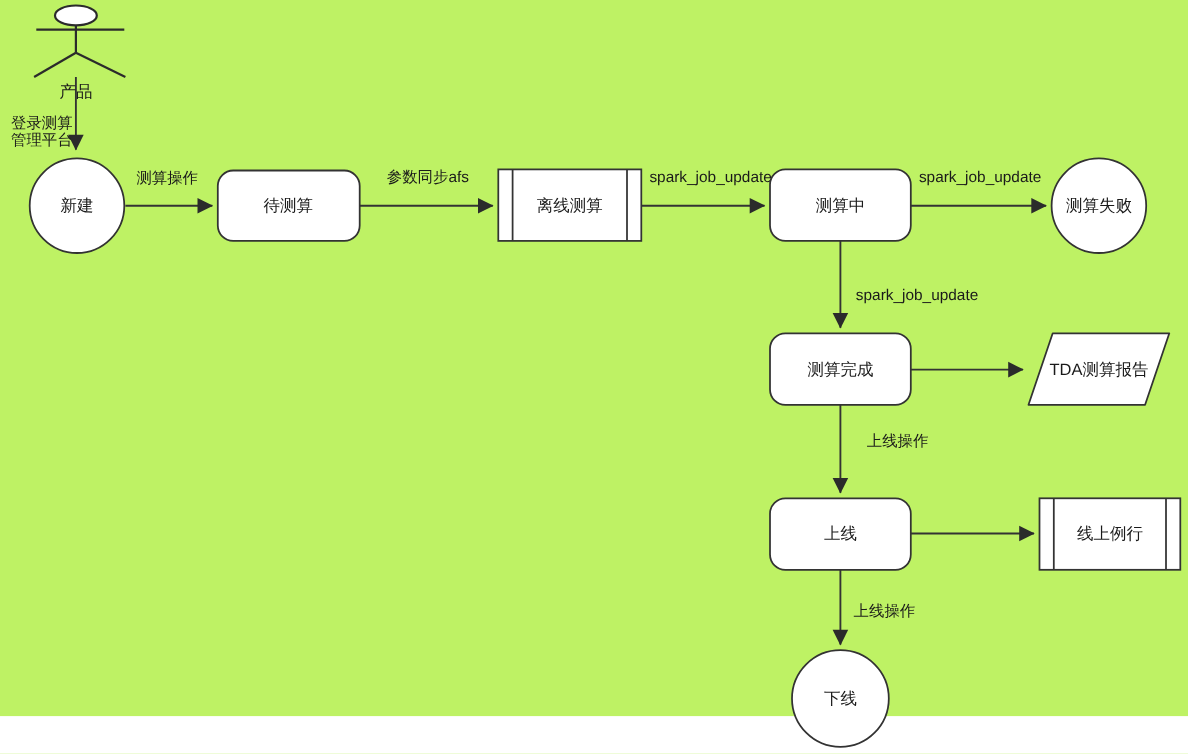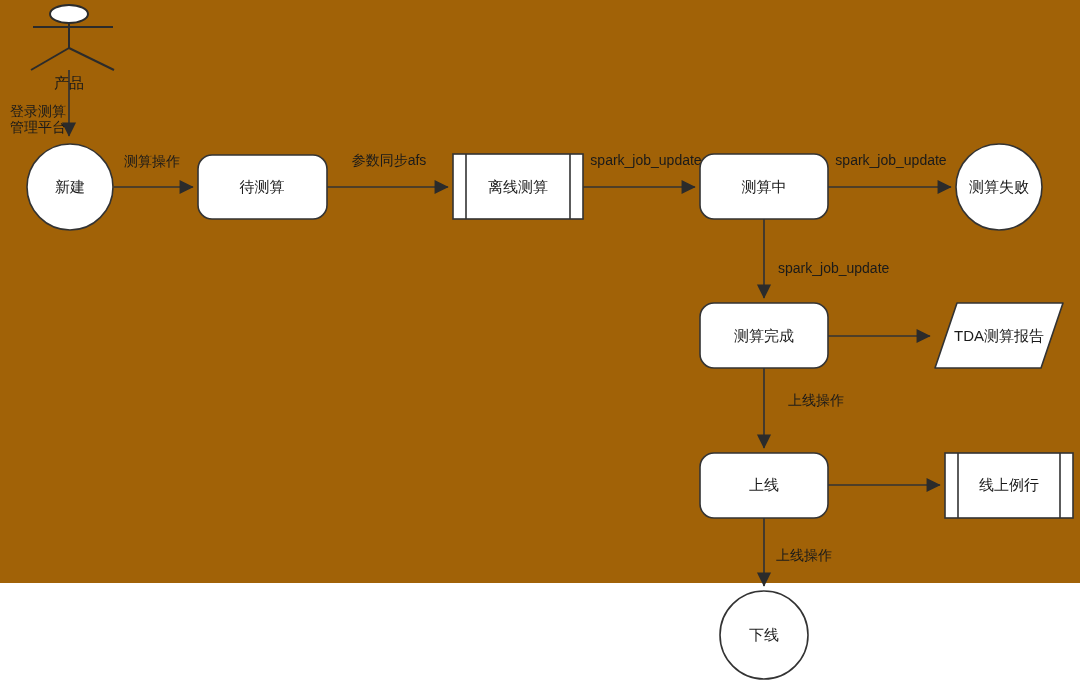"产品" .stage { background: #a16207 -> #bef264; height: 583px -> 651px }
